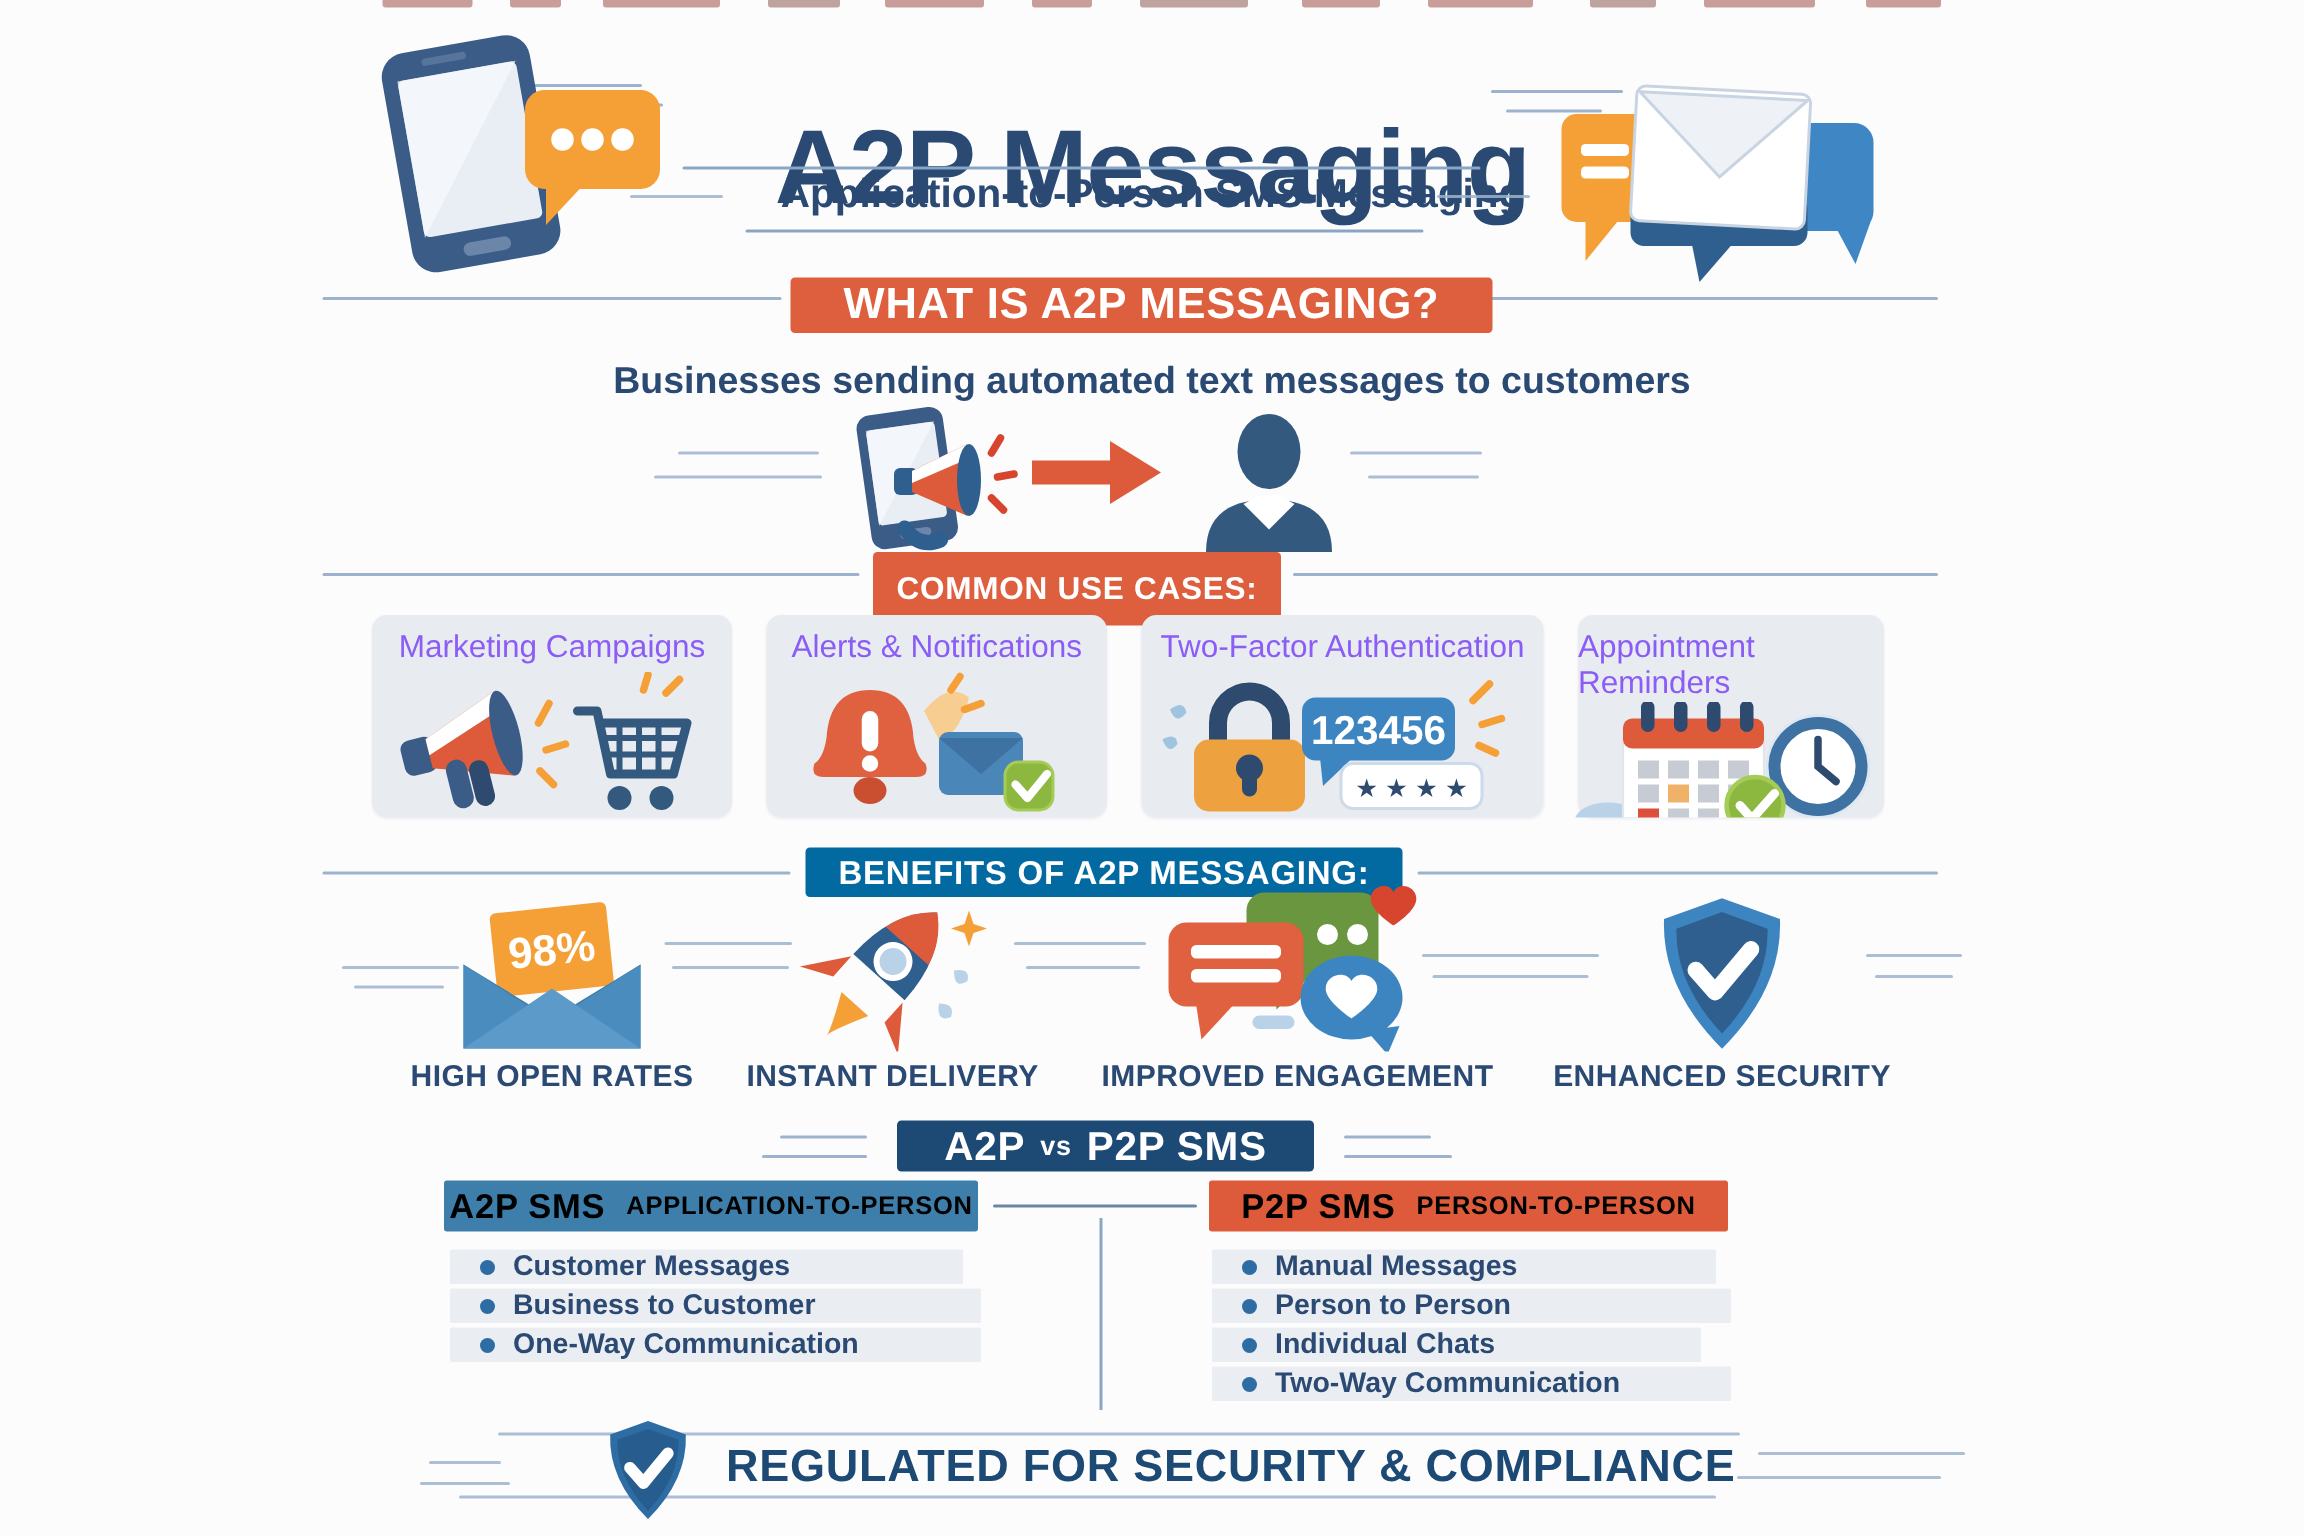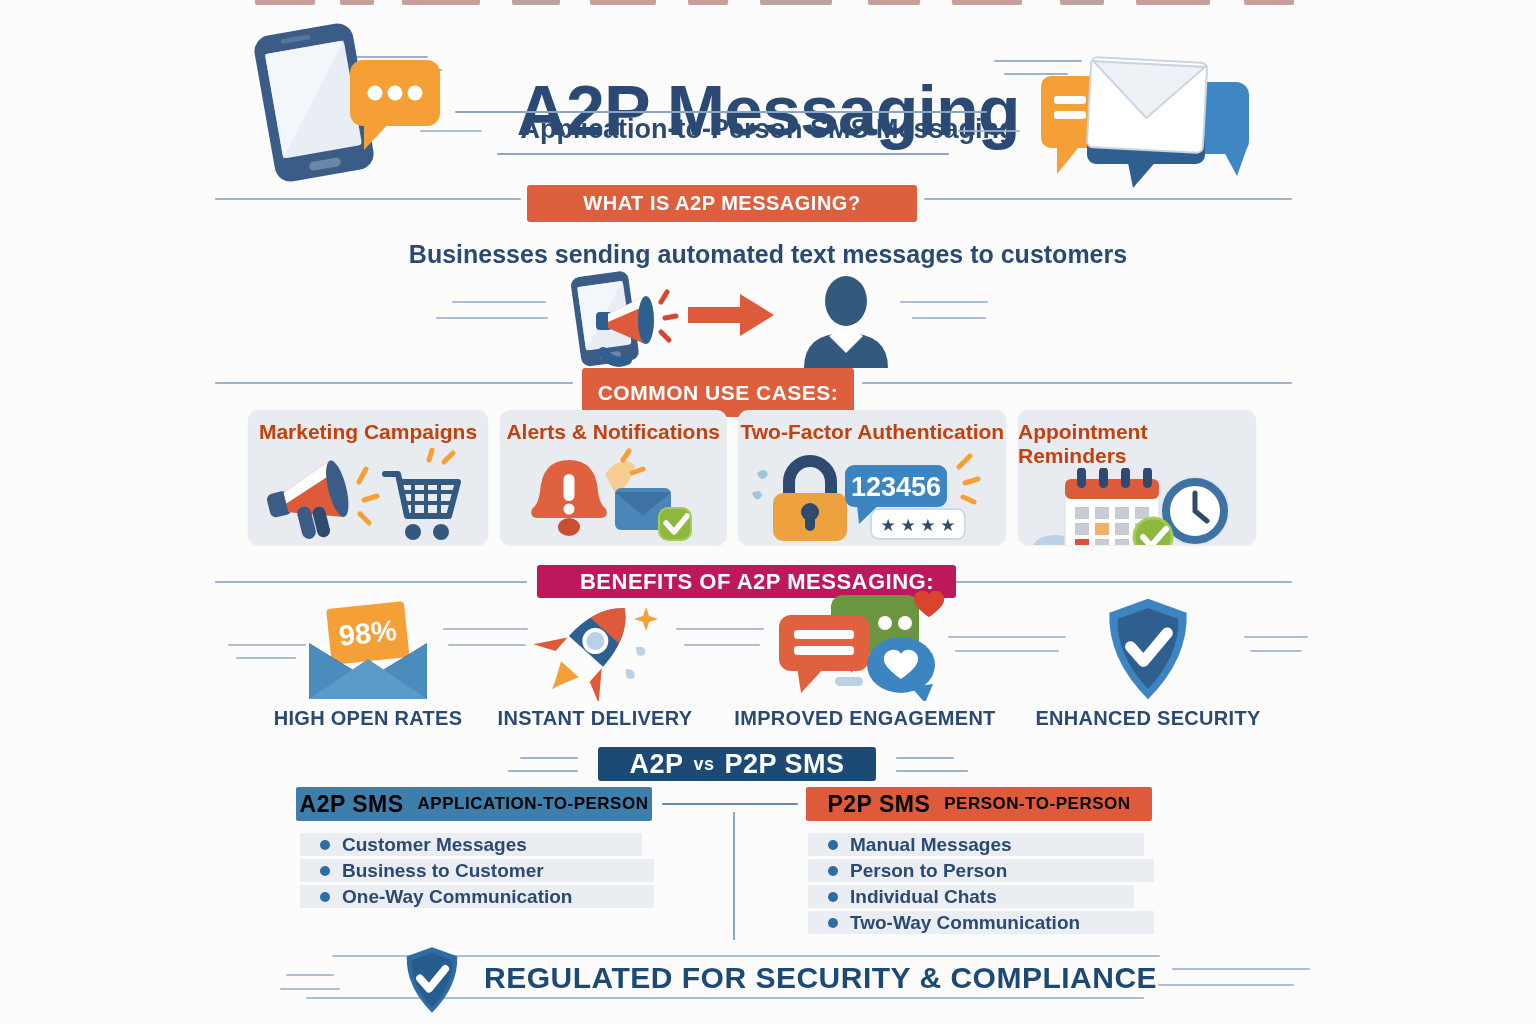"WHAT IS A2P MESSAGING?" div.banner { font-size: 20px -> 29px; width: 390px -> 468px }
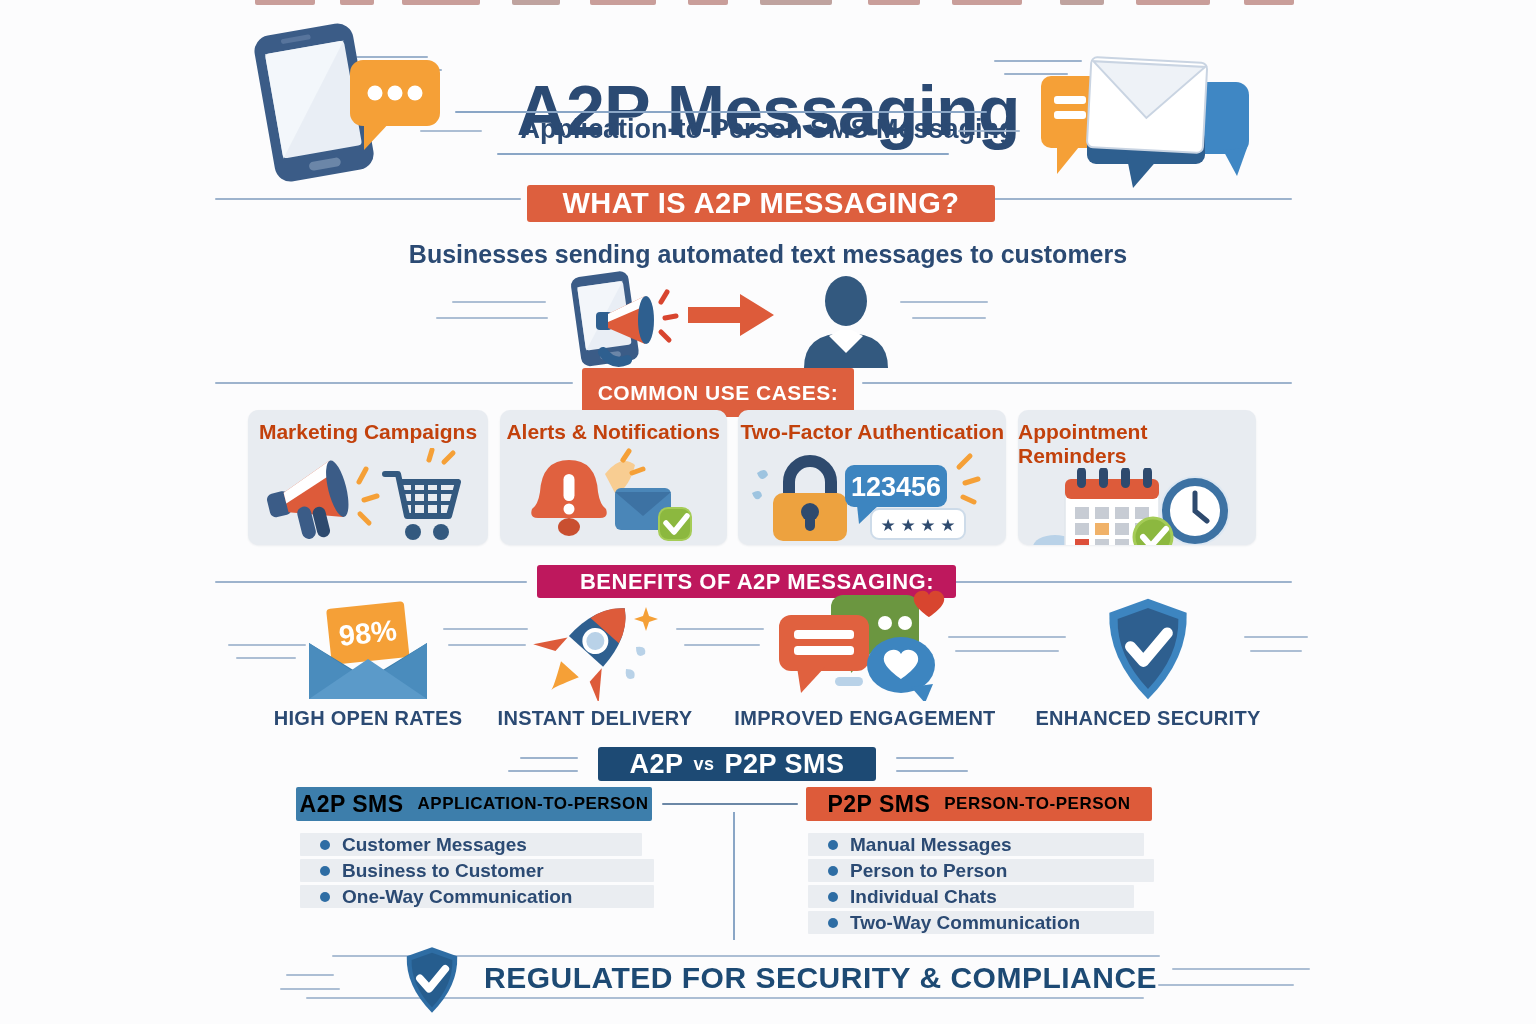"Marketing Campaigns" .case-card .card-title { color: #c2410c -> #8b5cf6; font-weight: bold -> normal }
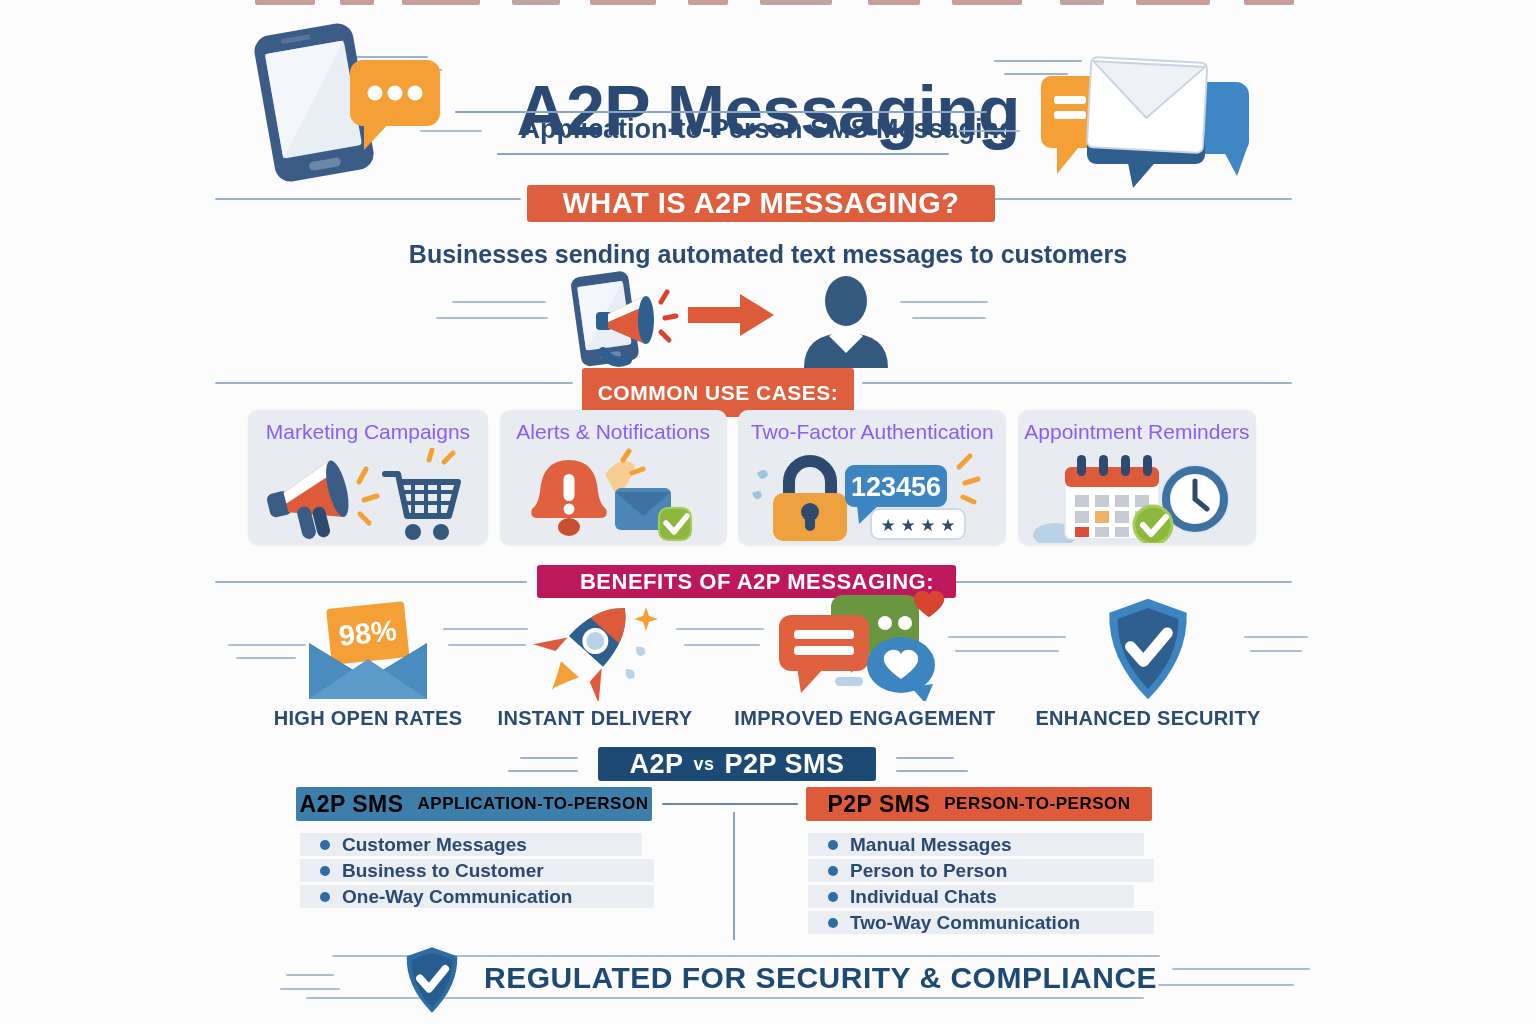"Appointment Reminders" div.case-card { width: 238px -> 204px }
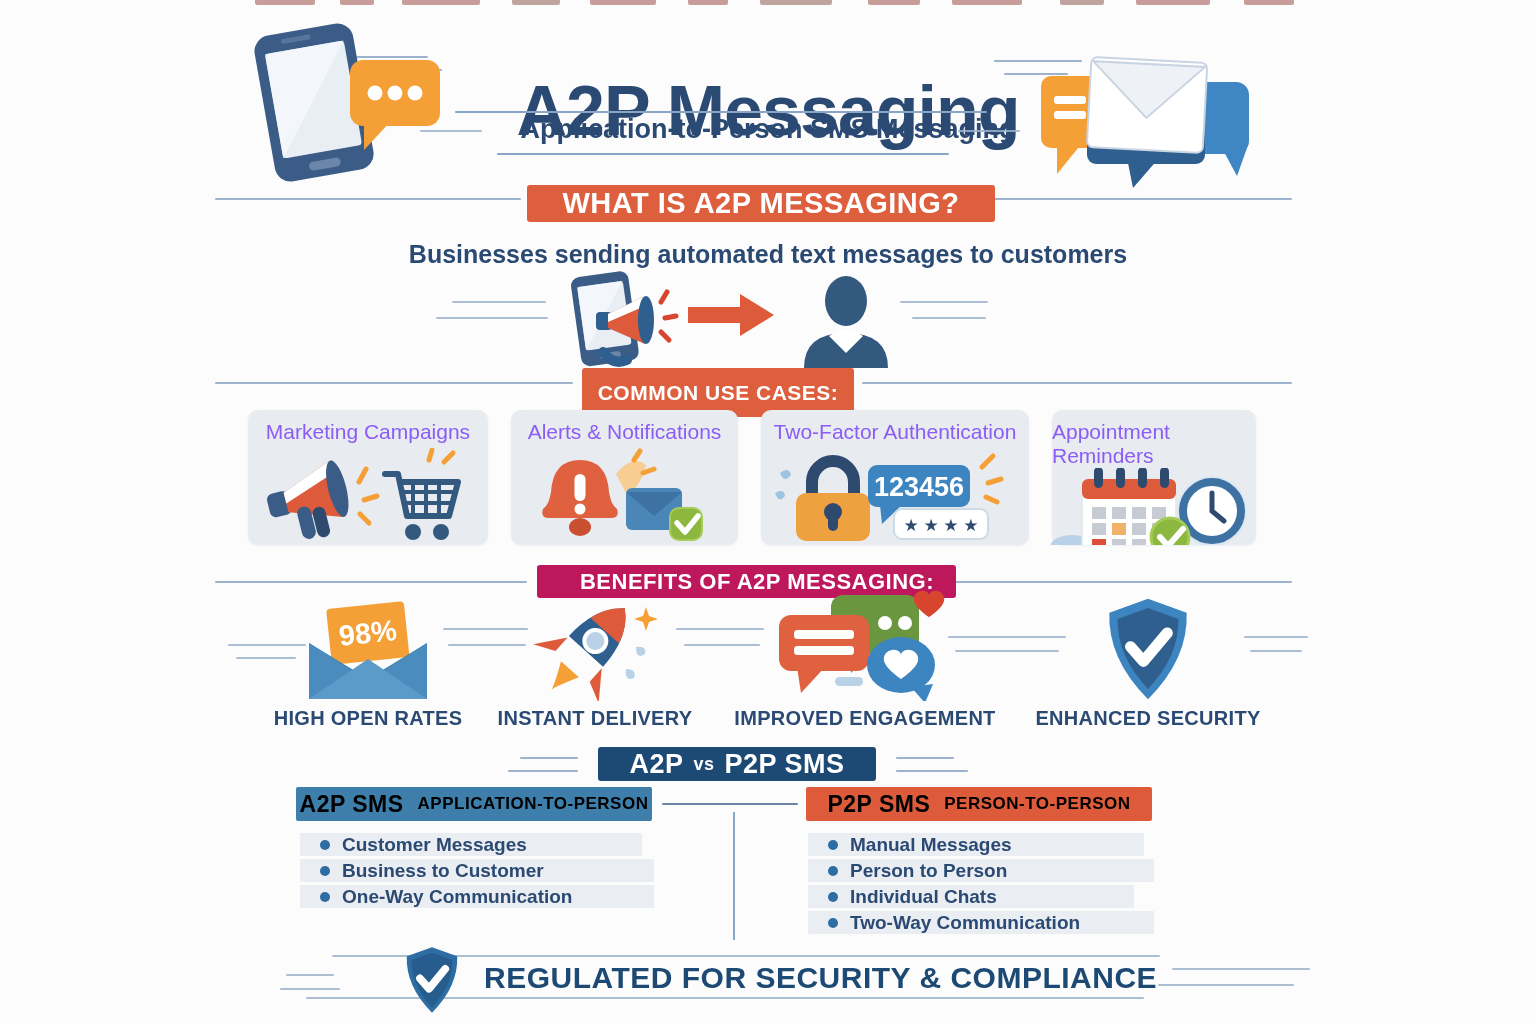"BENEFITS OF A2P MESSAGING:" .banner.blue { background: #be185d -> #0369a1; padding-left: 21px -> none }
